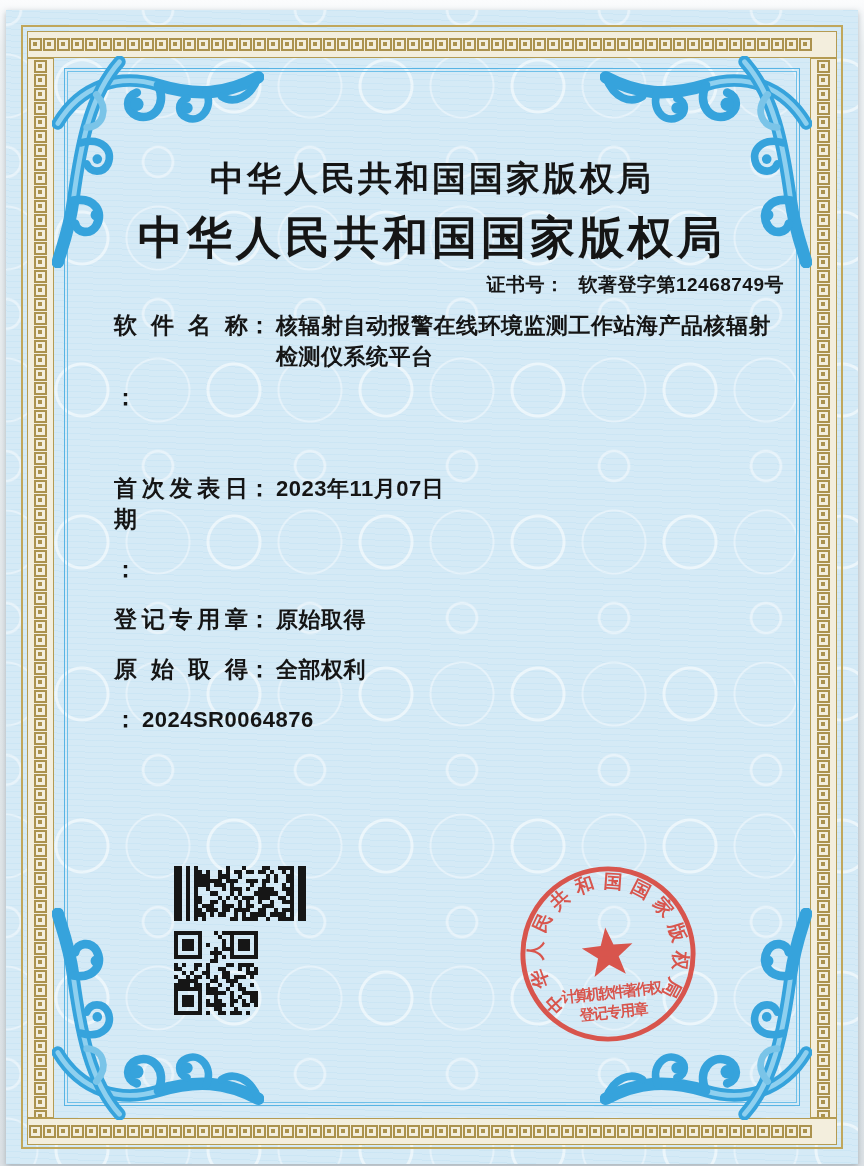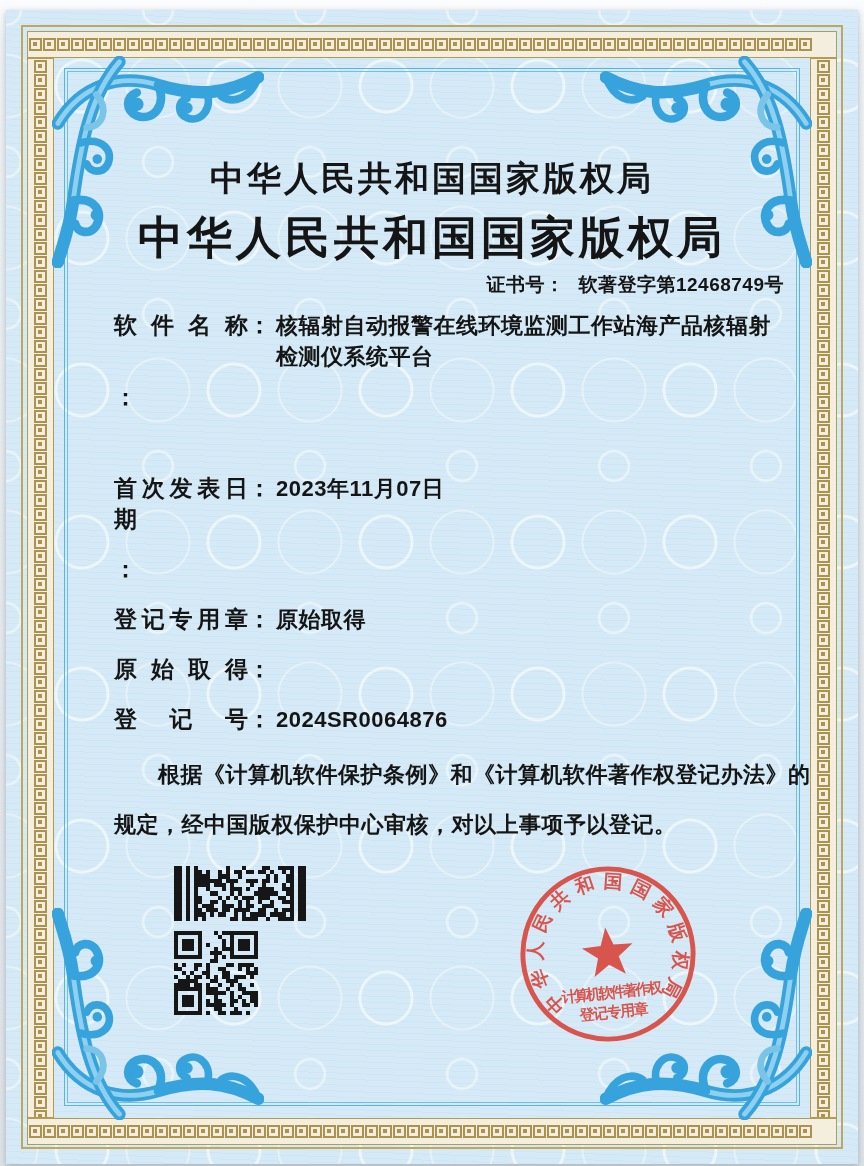"全部权利" span.val { html: none -> <span><span>全部权利</span></span> }
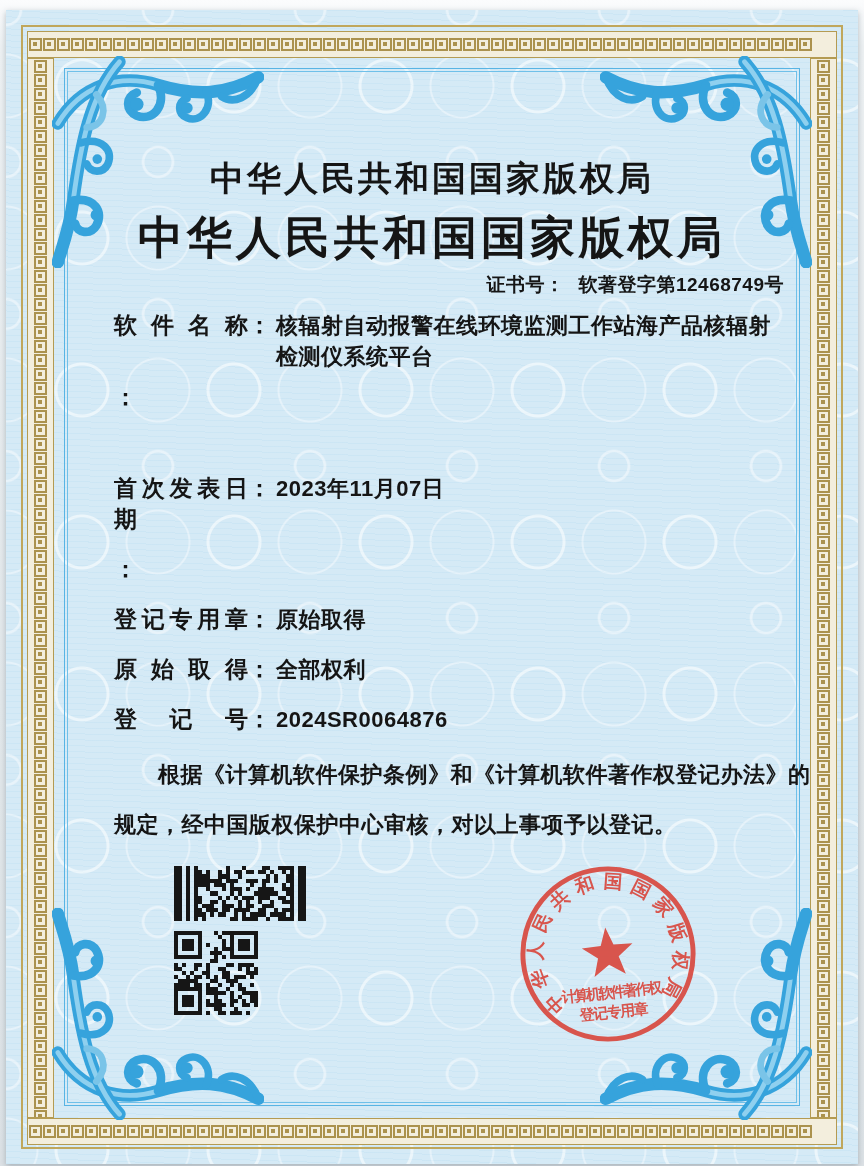"登记号" span.lbl { html: <span>登记号</span> -> none }
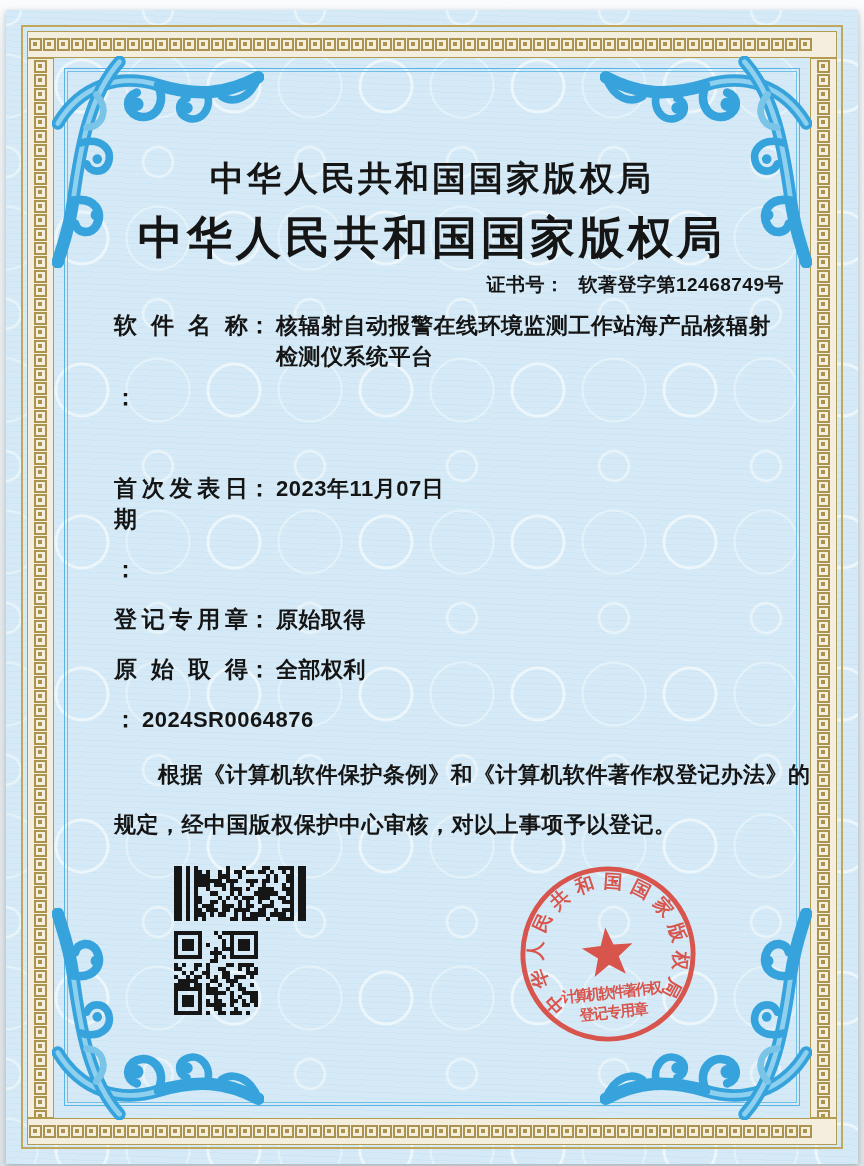"根据《计算机软件保护条例》和《计算机软件著作权登记办法》的规定，经中国版权保护中" div.statement { html: <div>根据《计算机软件保护条例》和《计算机软件著作权登记办法》的规定，经中国版权保护中心审核，对以上事项予以登记。</div> -> none }
